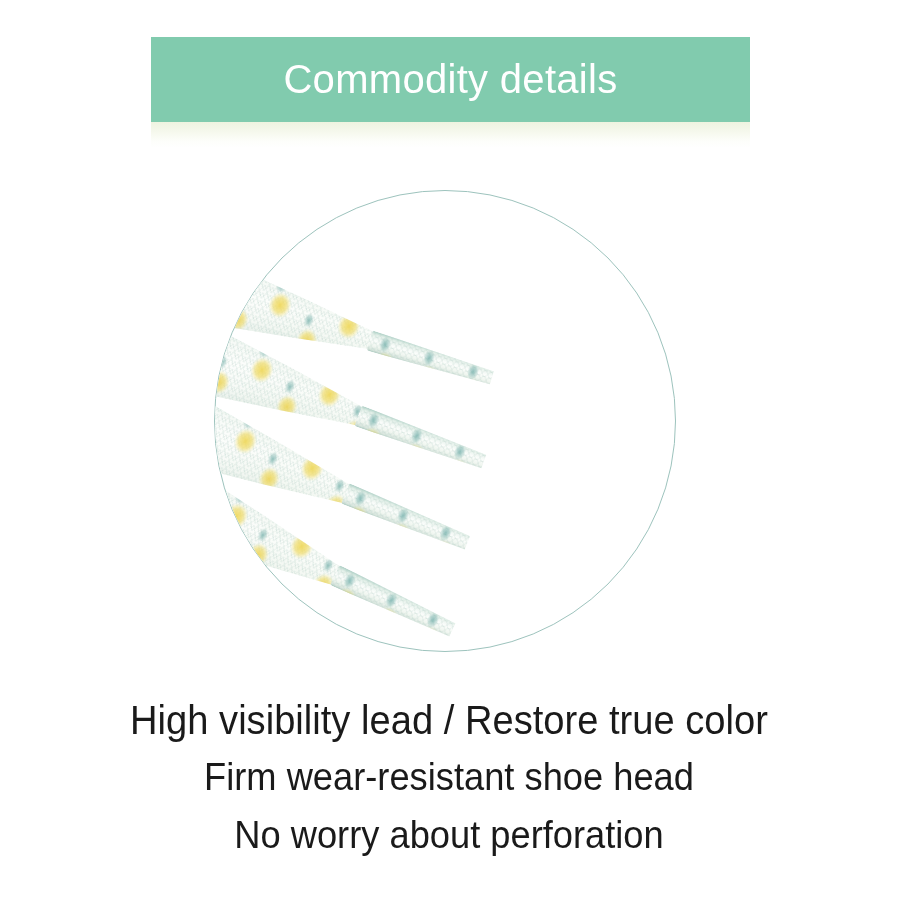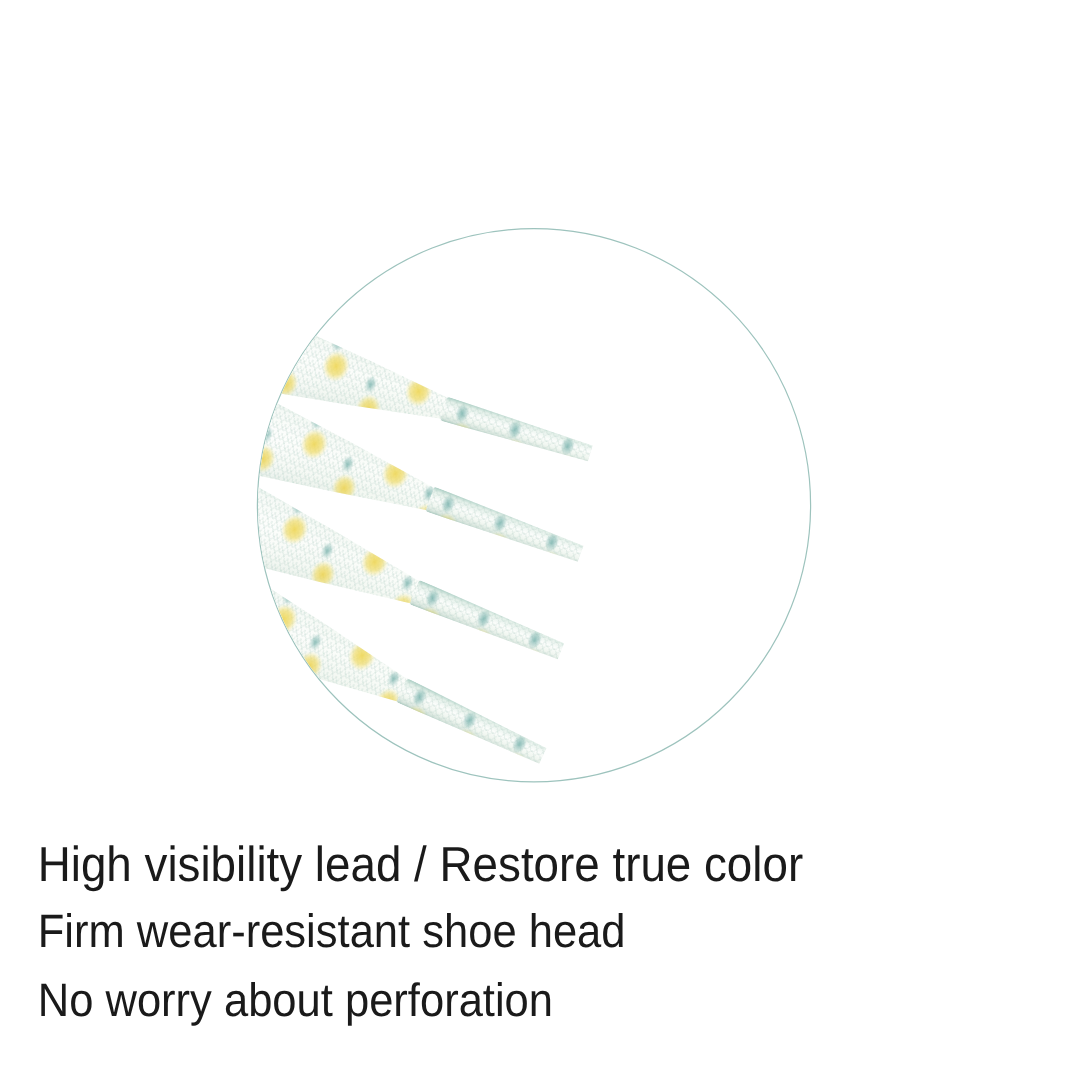"Commodity details" div { html: none -> <div> <div></div> <div>Commodity details</div> <div></div> </div> }
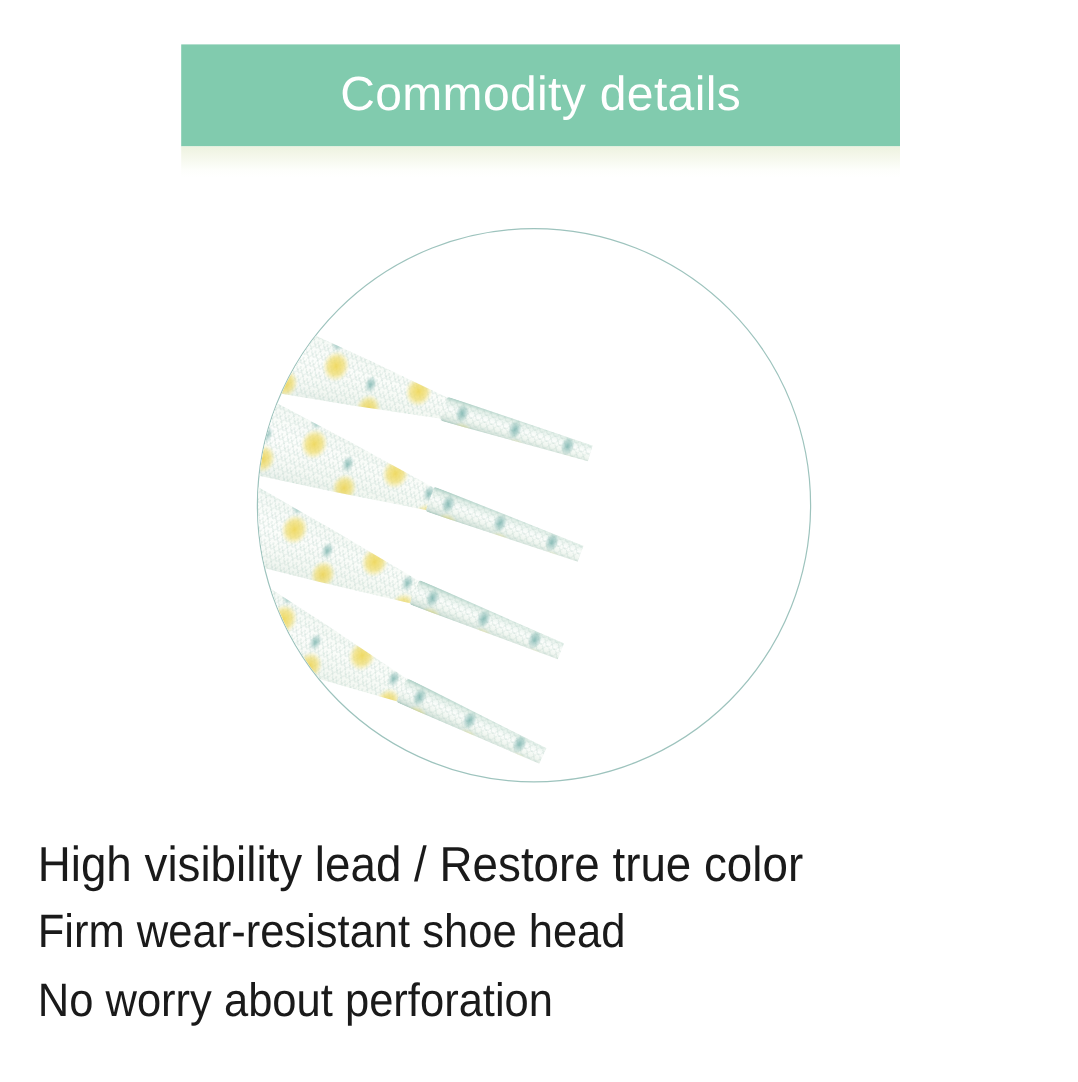"High visibility lead / Restore" #features { text-align: left -> center }
